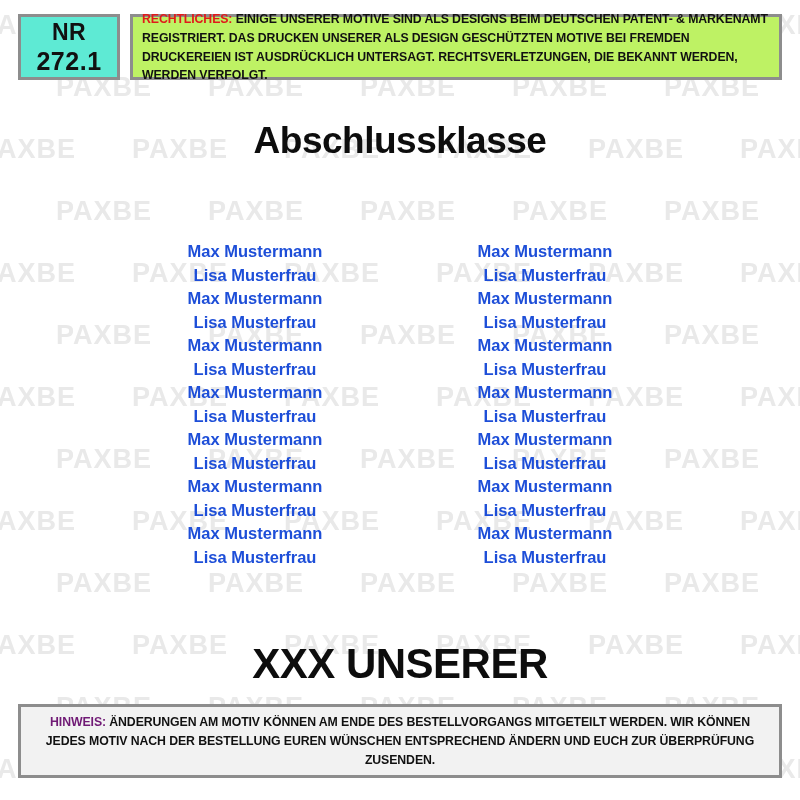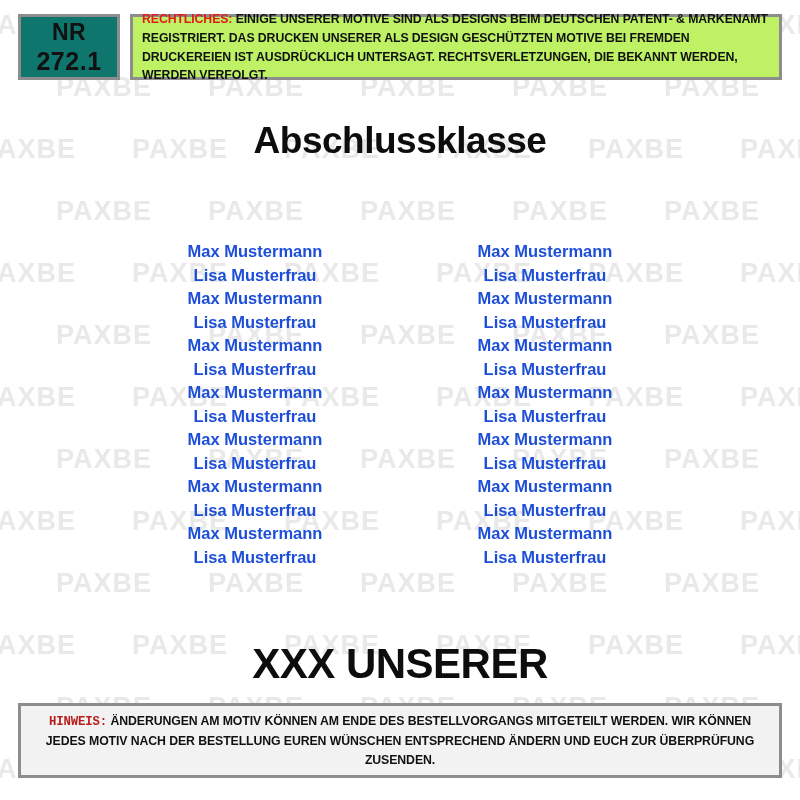"NR" #nr-box { background: #0f766e -> #5eead4 }
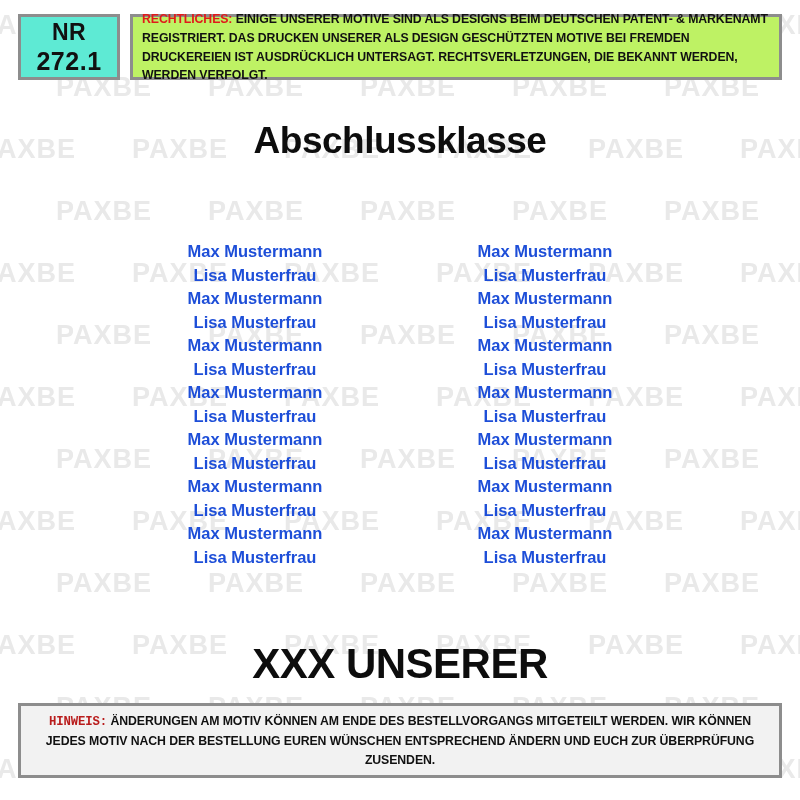"HINWEIS:" .notice-lead { color: #b91c1c -> #701a75; font-family: Liberation Mono, monospace -> none }
